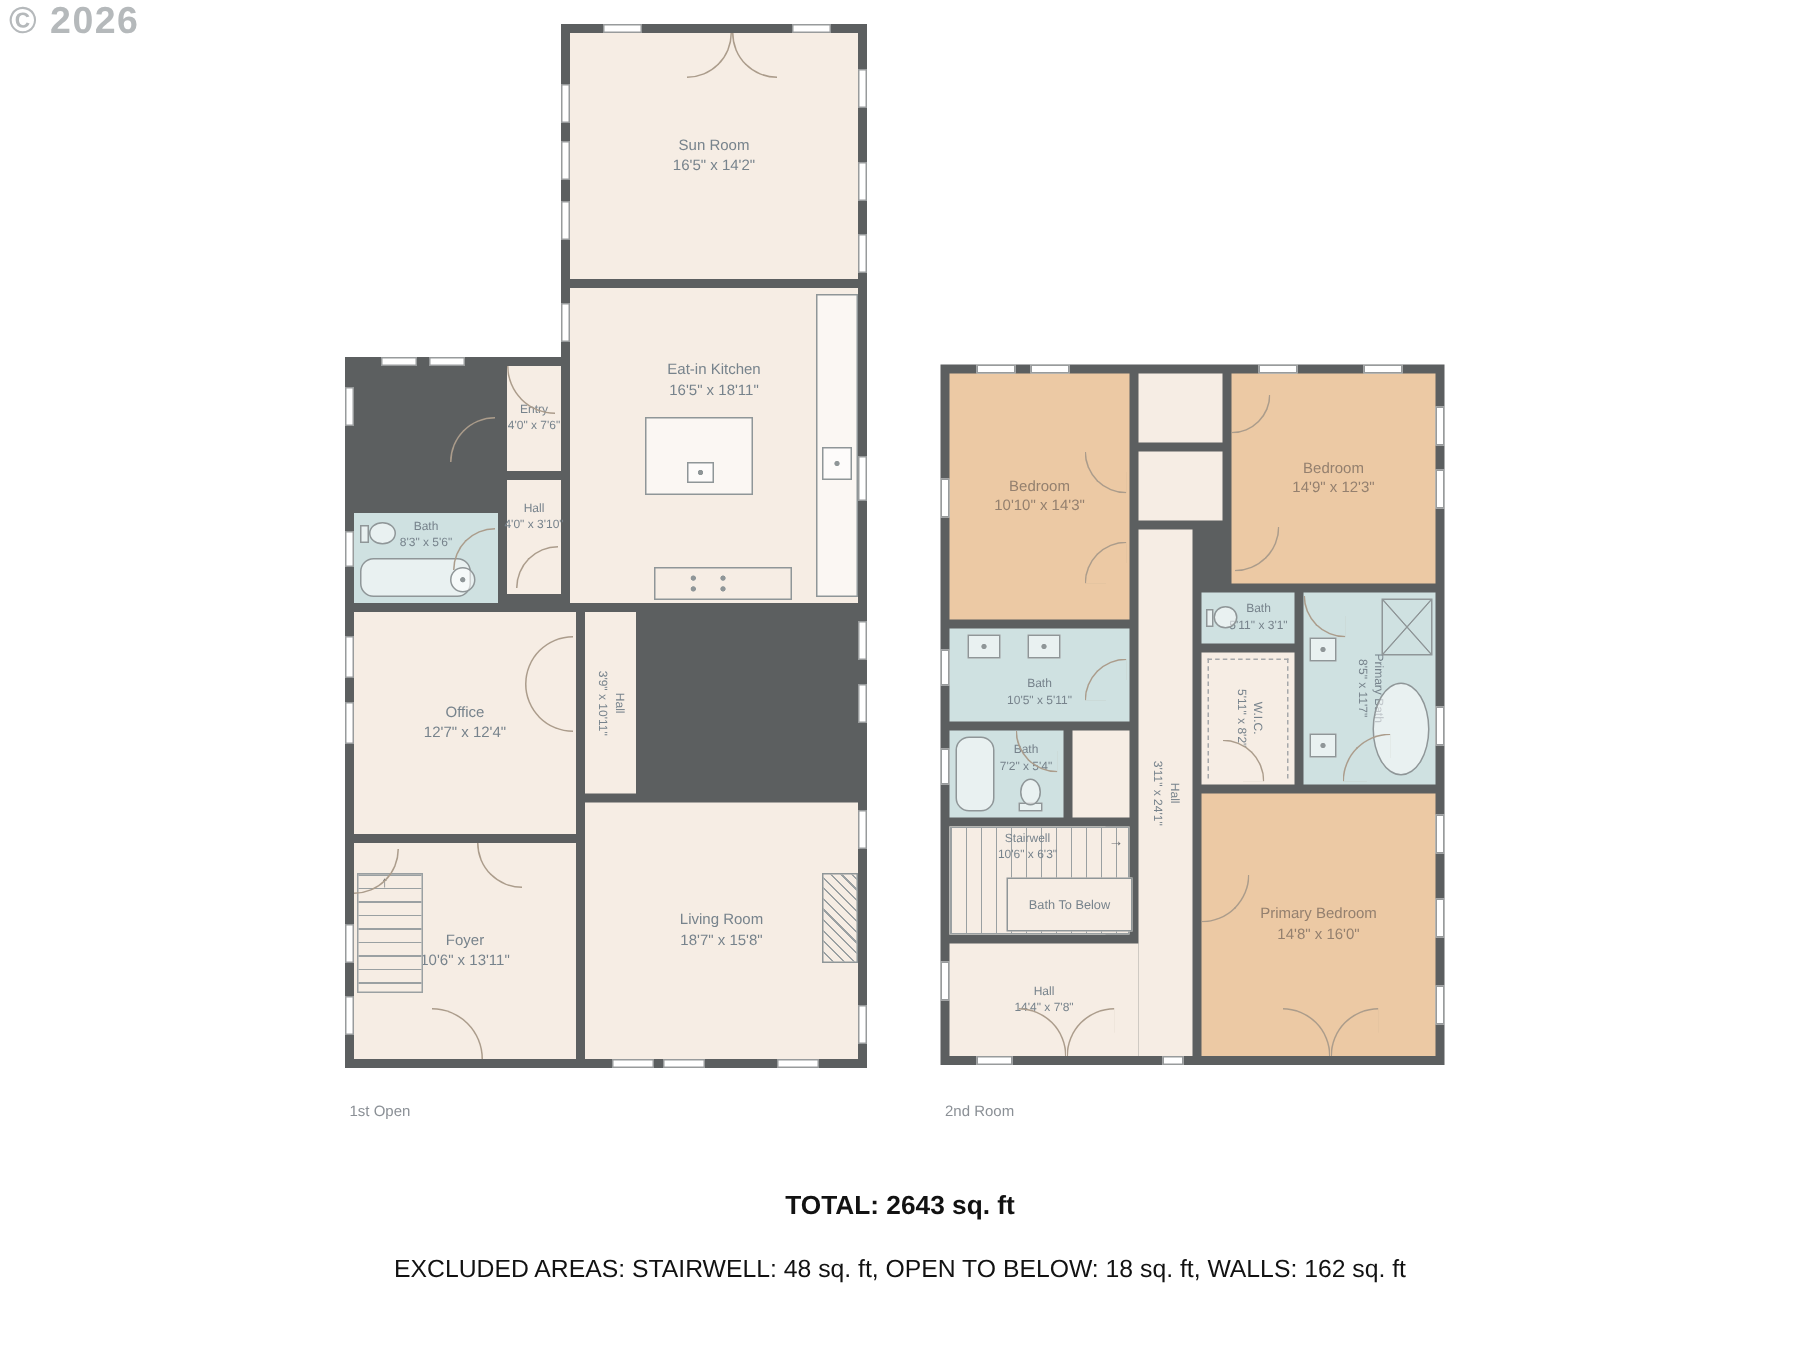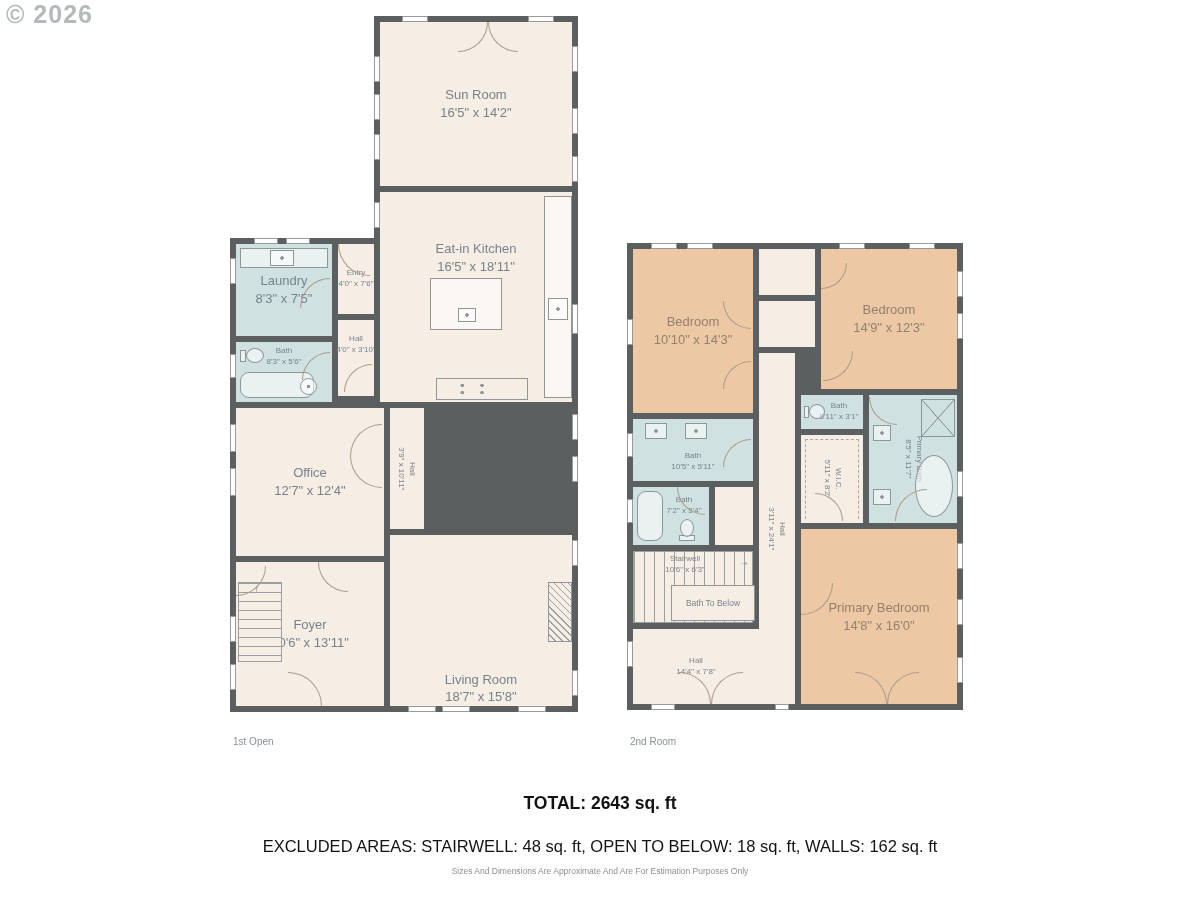"Sun Room" .rtext { font-size: 13px -> 10px }
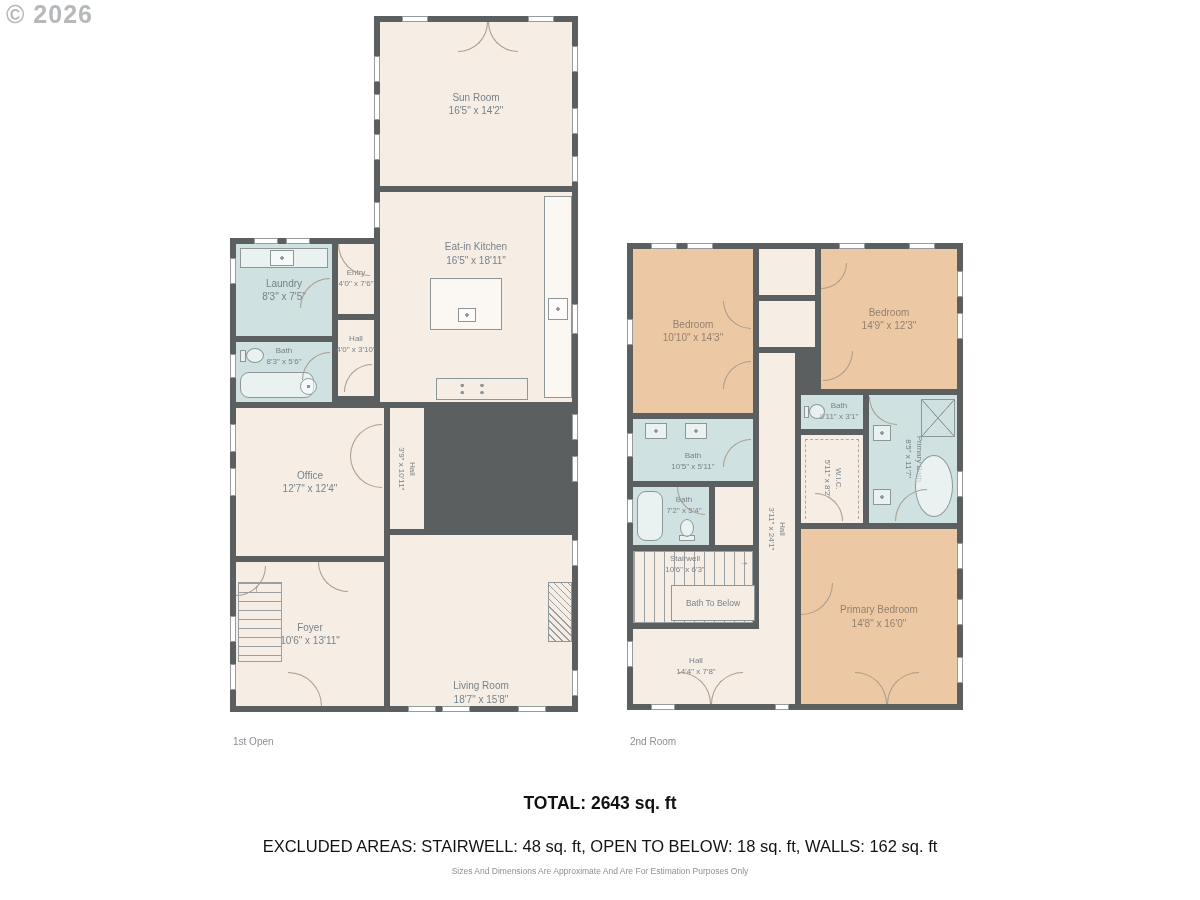"Laundry" div.room { html: <div> <div> <div> <div>Laundry</div> <div>8'3" x 7'5"</div> </div> </div> <div></div> <div></div> </div> -> none }
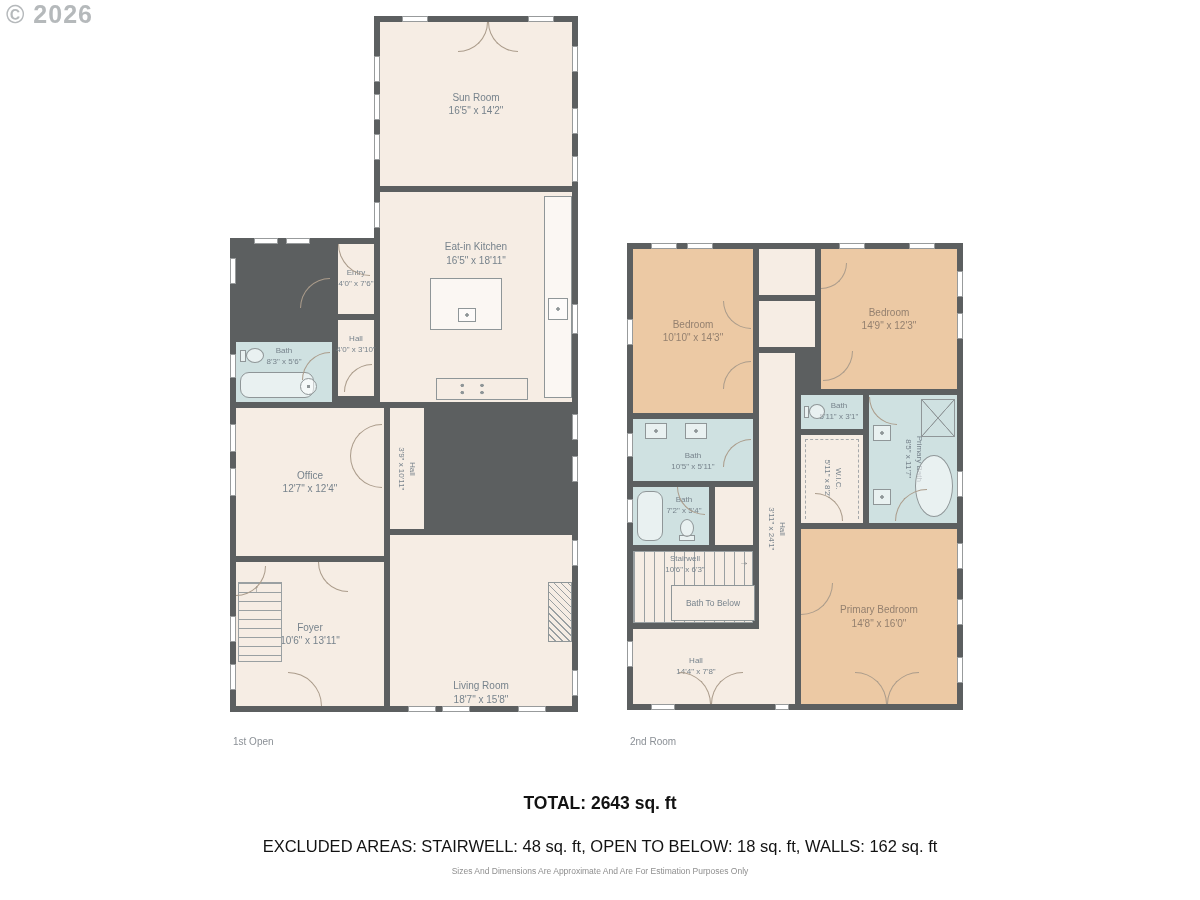"Living Room" div.rlabel { align-items: flex-end -> flex-start }
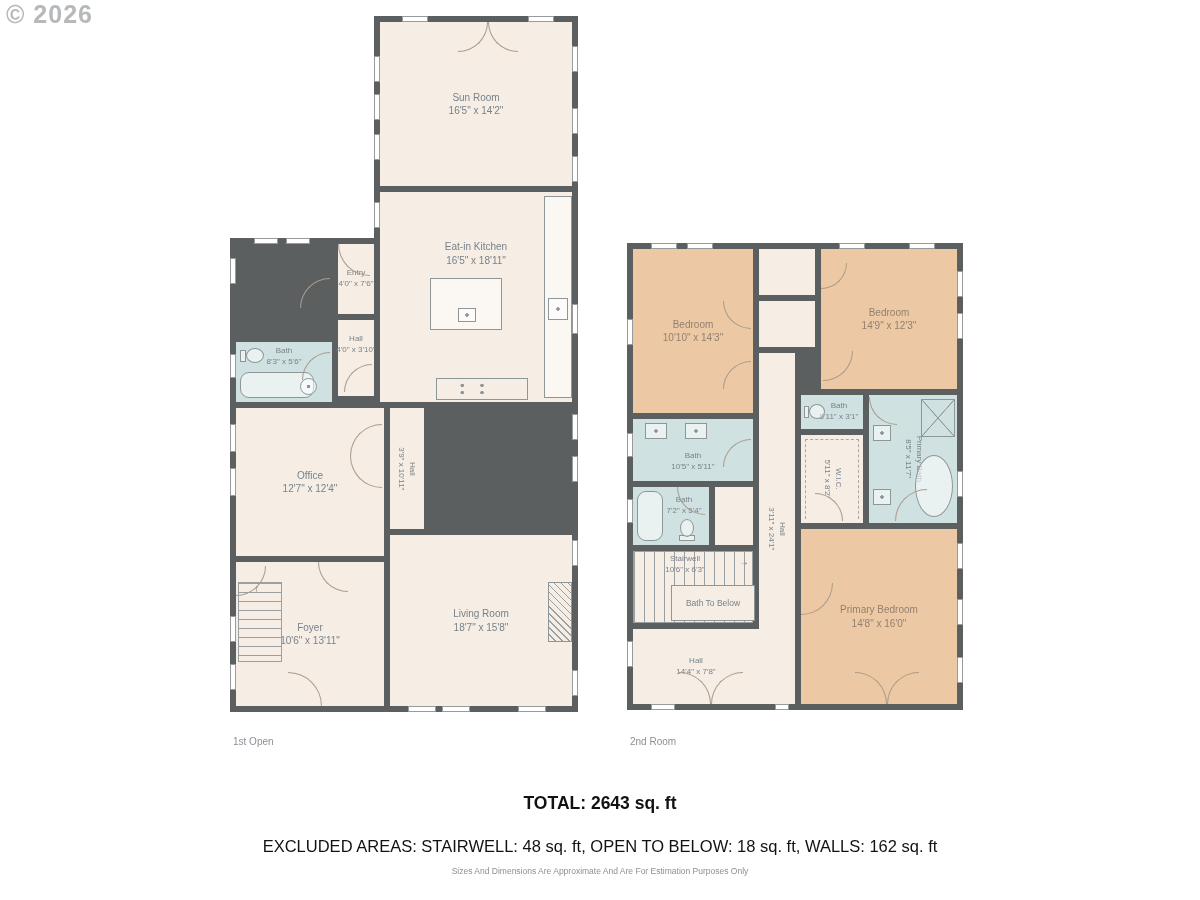"Sizes And Dimensions Are Approximate" div.footer-line { html: <div>Sizes And Dimensions Are Approximate And Are For Estimation Purposes Only</div> -> none }
